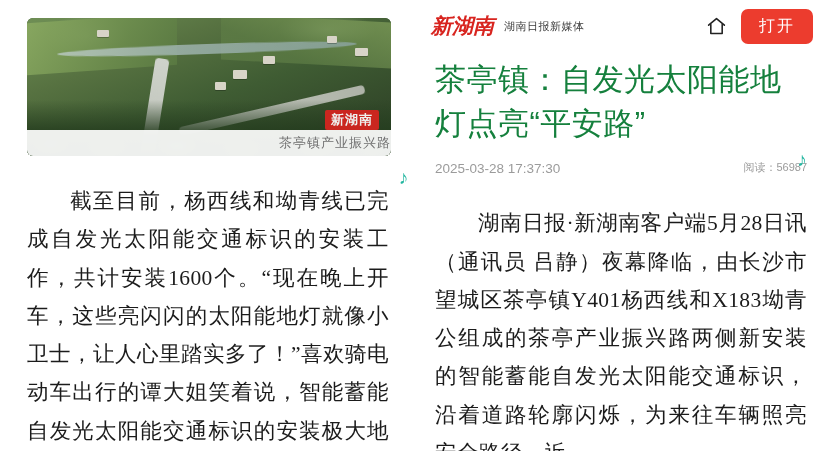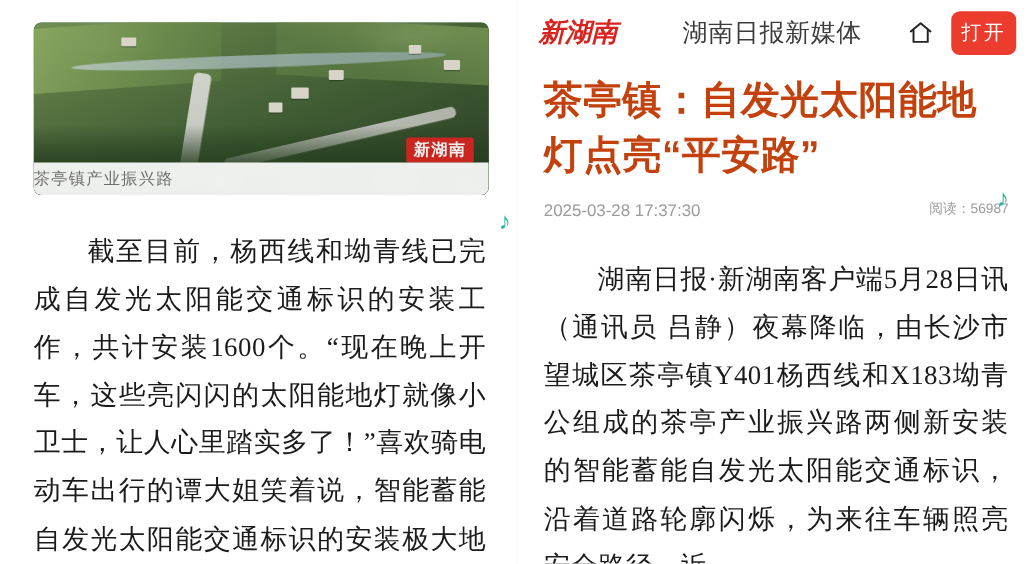"湖南日报新媒体" .brand-sub { font-size: 20px -> 11px; margin-left: 42px -> none }
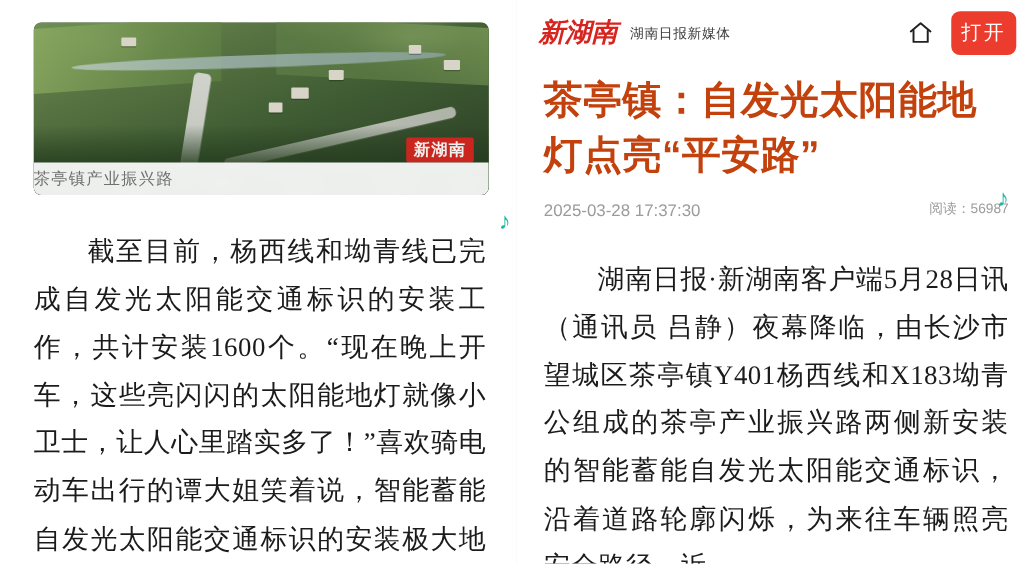"打开" .open-btn { padding: 7px 8px -> 7px 18px }
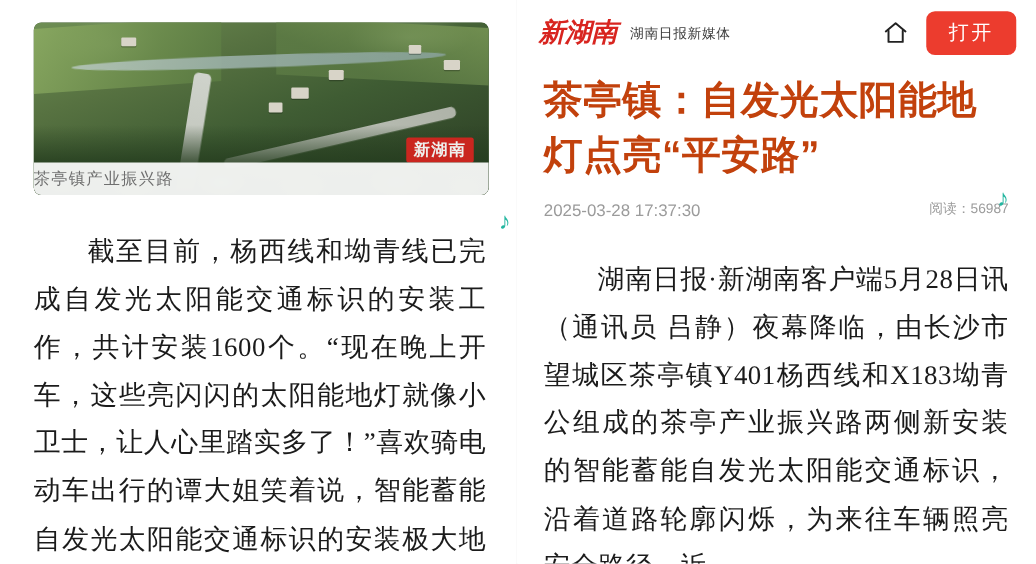"茶亭镇：自发光太阳能地灯点亮“平安路”" .headline { color: #c2410c -> #15803d; font-weight: bold -> normal }
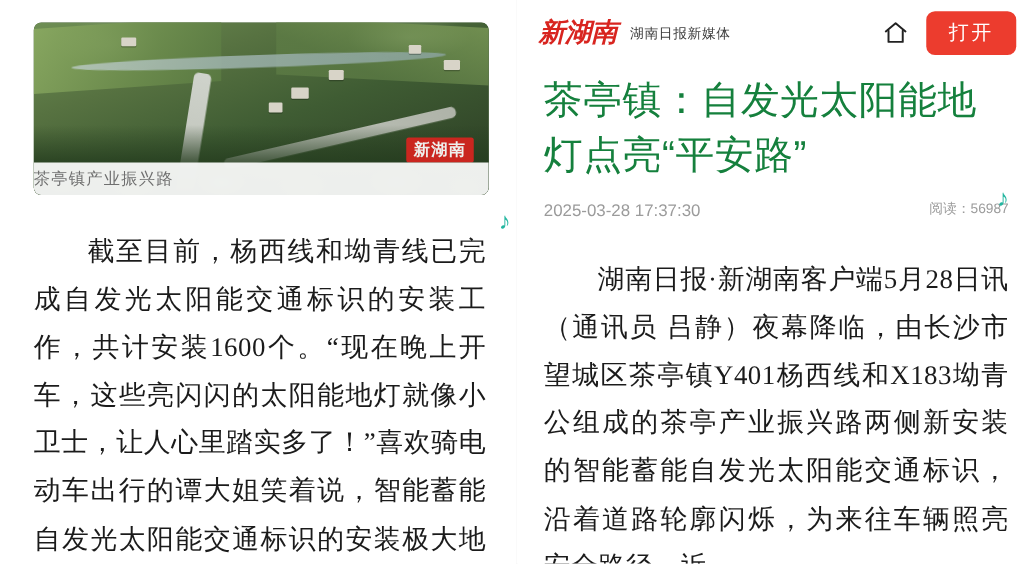"茶亭镇产业振兴路" .video-caption-bar { text-align: left -> right }
